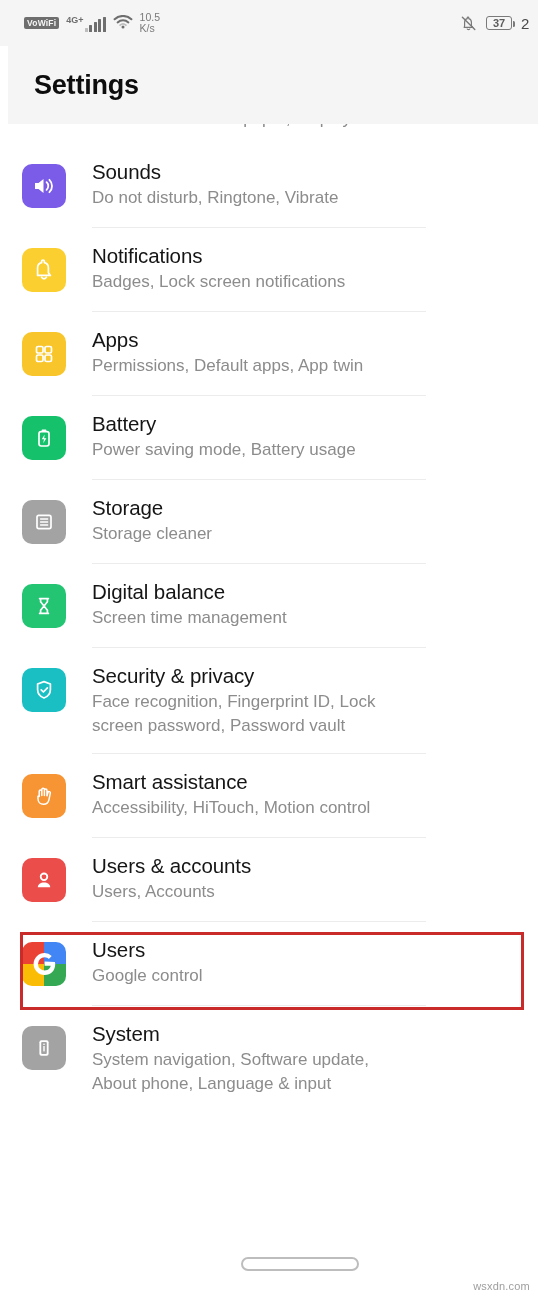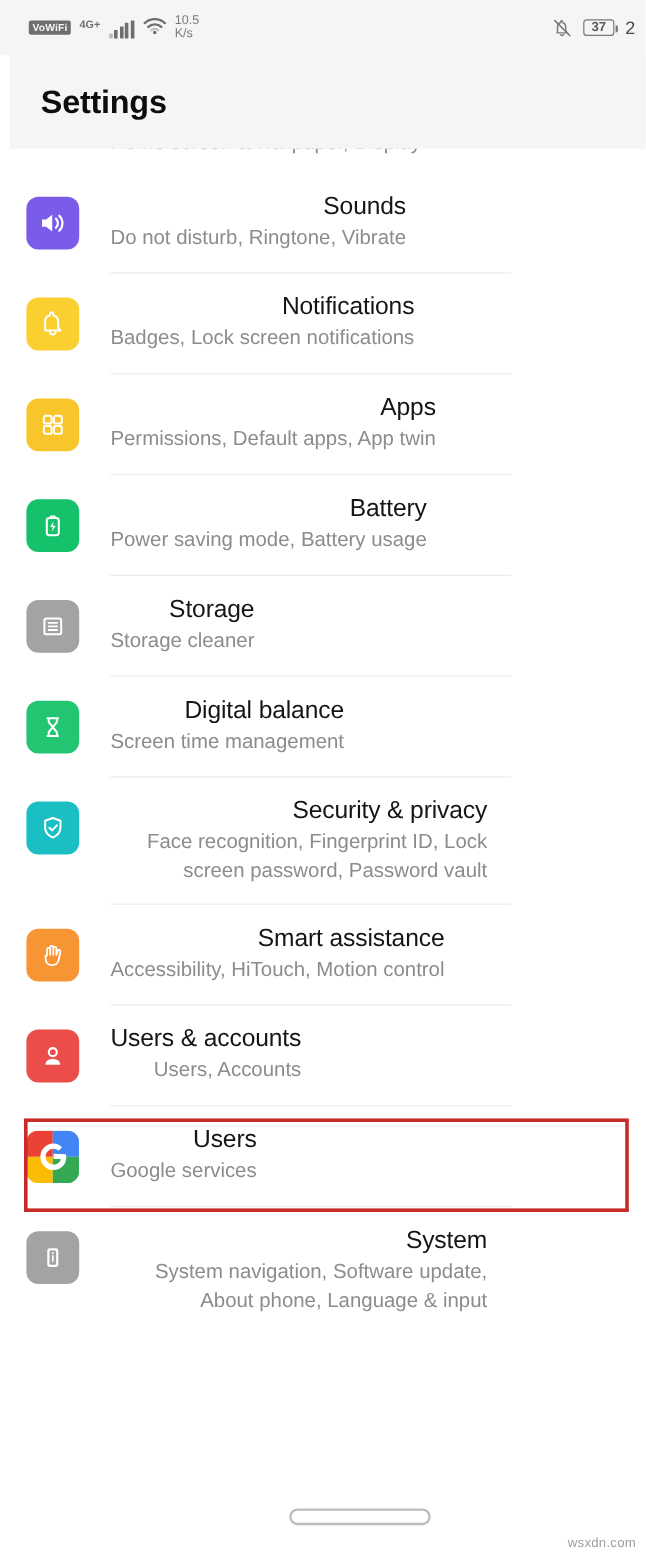"4G+" .net-group { gap: 7px -> 1px }
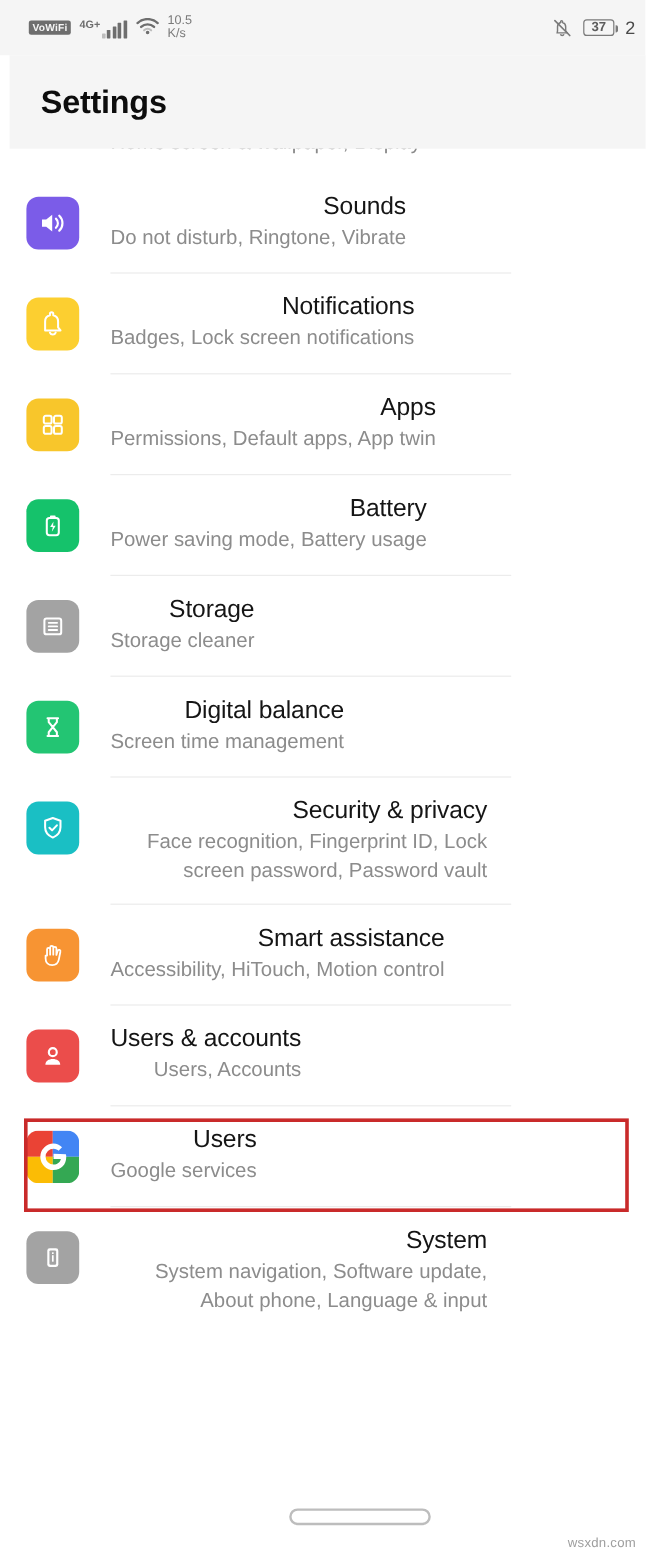"Sounds" .list { text-align: right -> none }
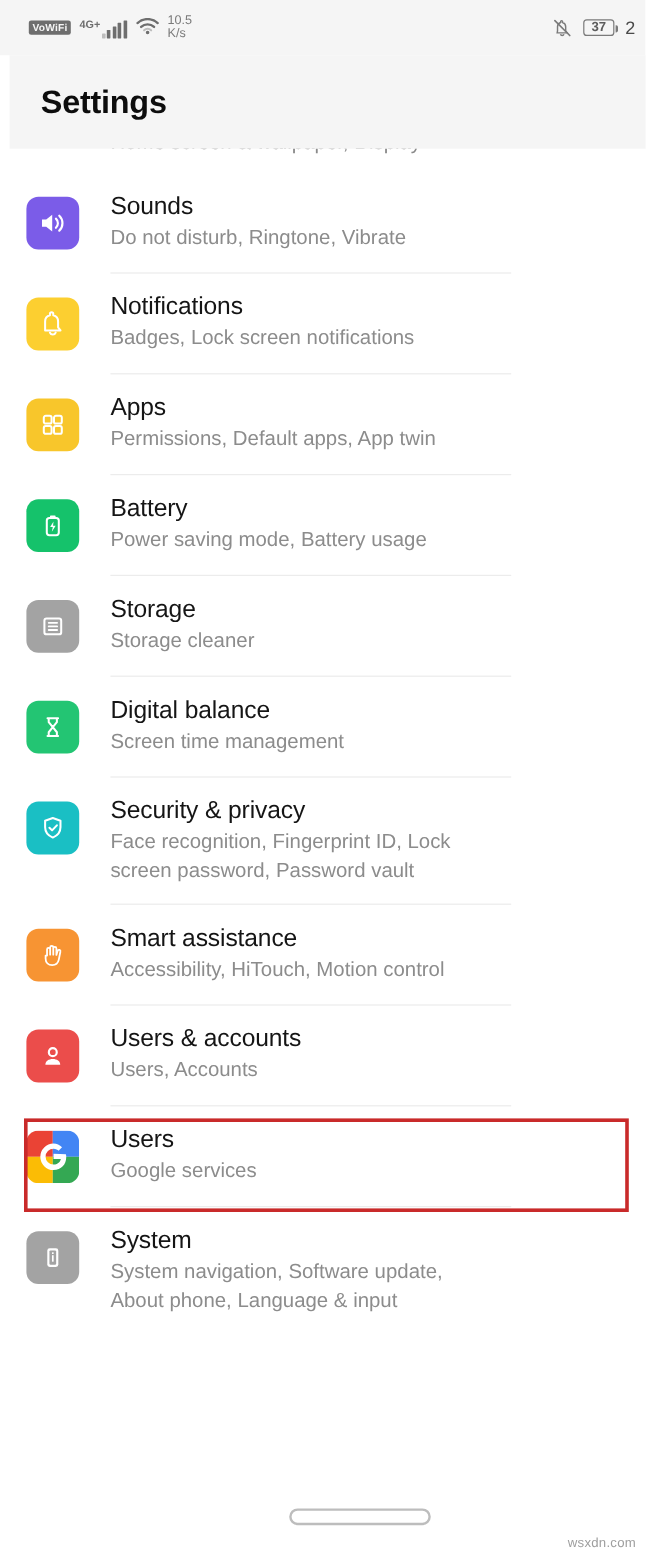"Google services" div.sub { text: services -> control }
